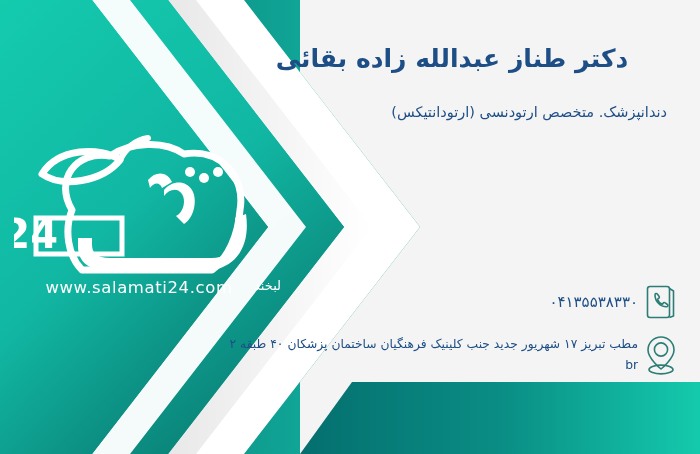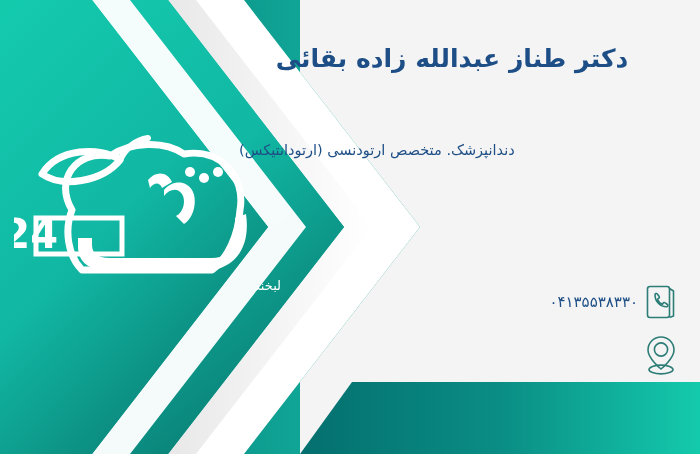"دندانپزشک. متخصص ارتودنسی (ارتودانتیکس)" .specialty { margin-top: 38px -> none; right: 21px -> 33px; text-align: left -> right }
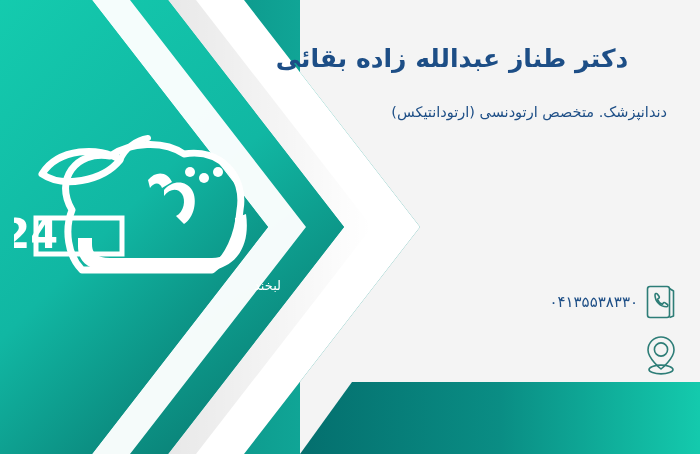"www.salamati24.com" div.logo-url { html: none -> <div>www.salamati24.com</div> }
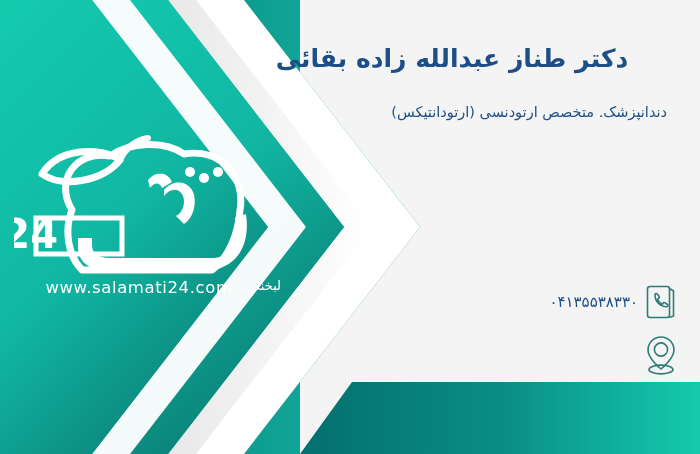"مطب تبریز ۱۷ شهریور جدید" div.c-text { html: none -> <div>مطب تبریز ۱۷ شهریور جدید جنب کلینیک فرهنگیان ساختمان پزشکان ۴۰ طبقه ۲ br</div> }
